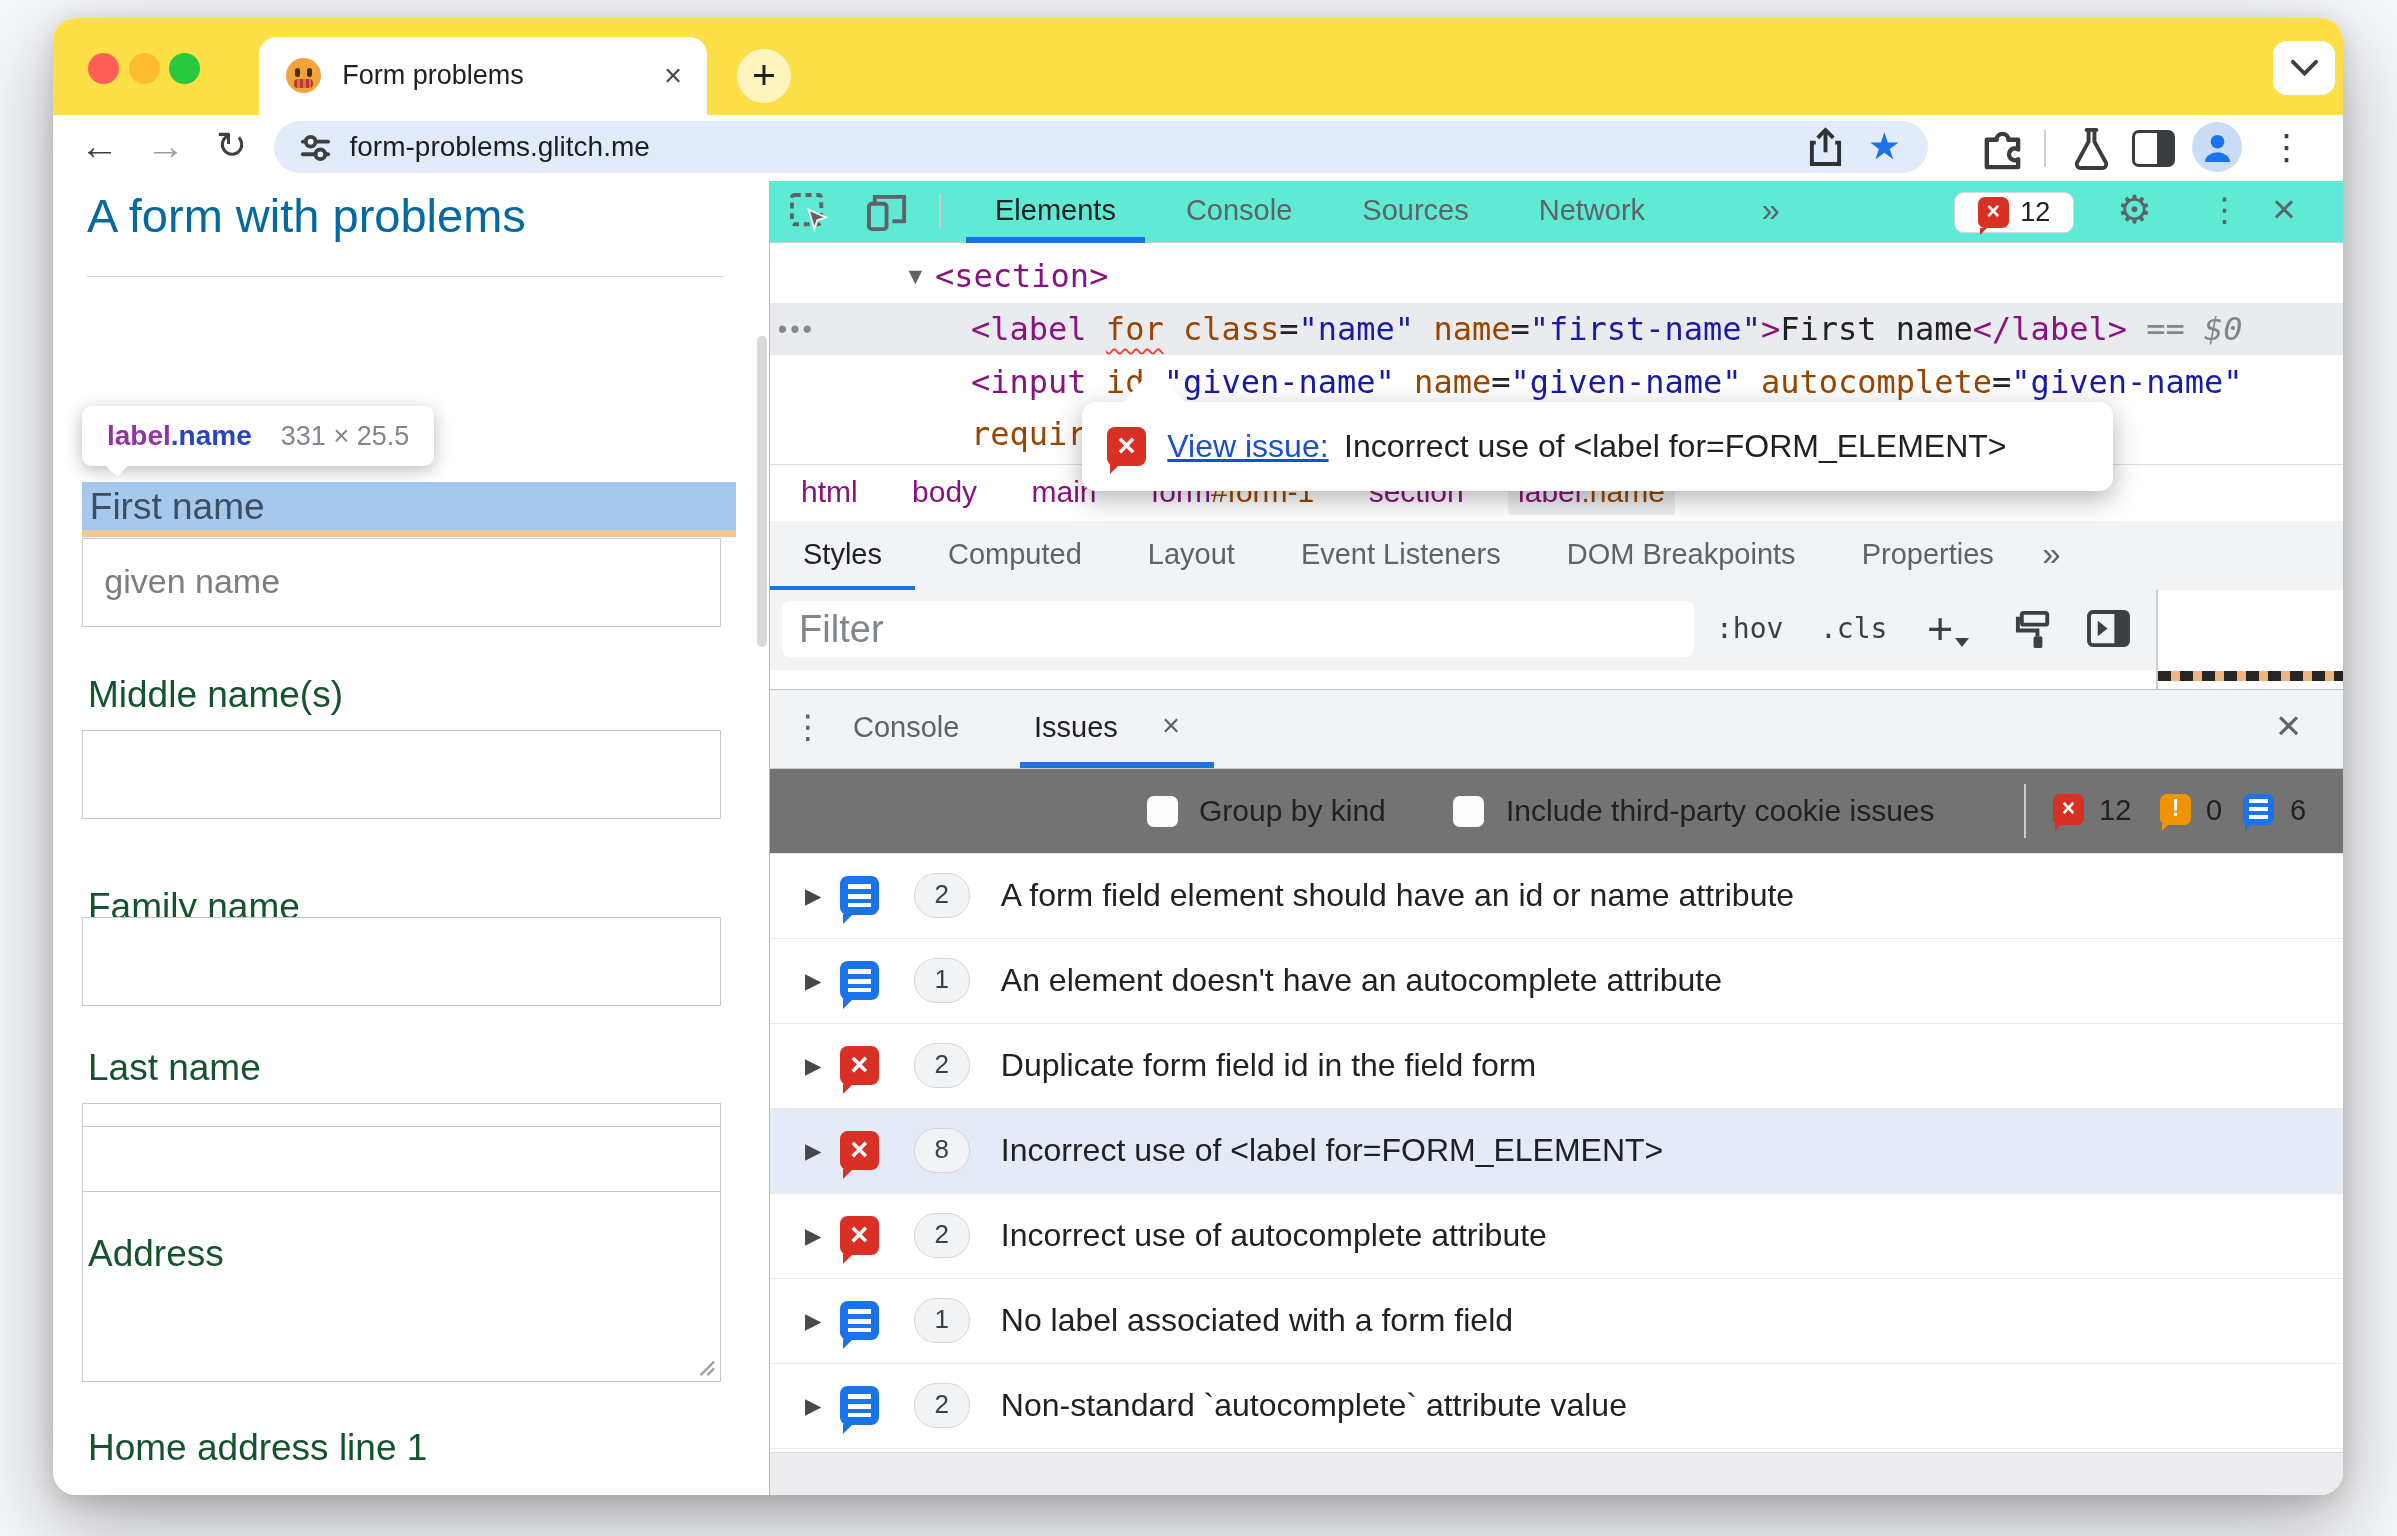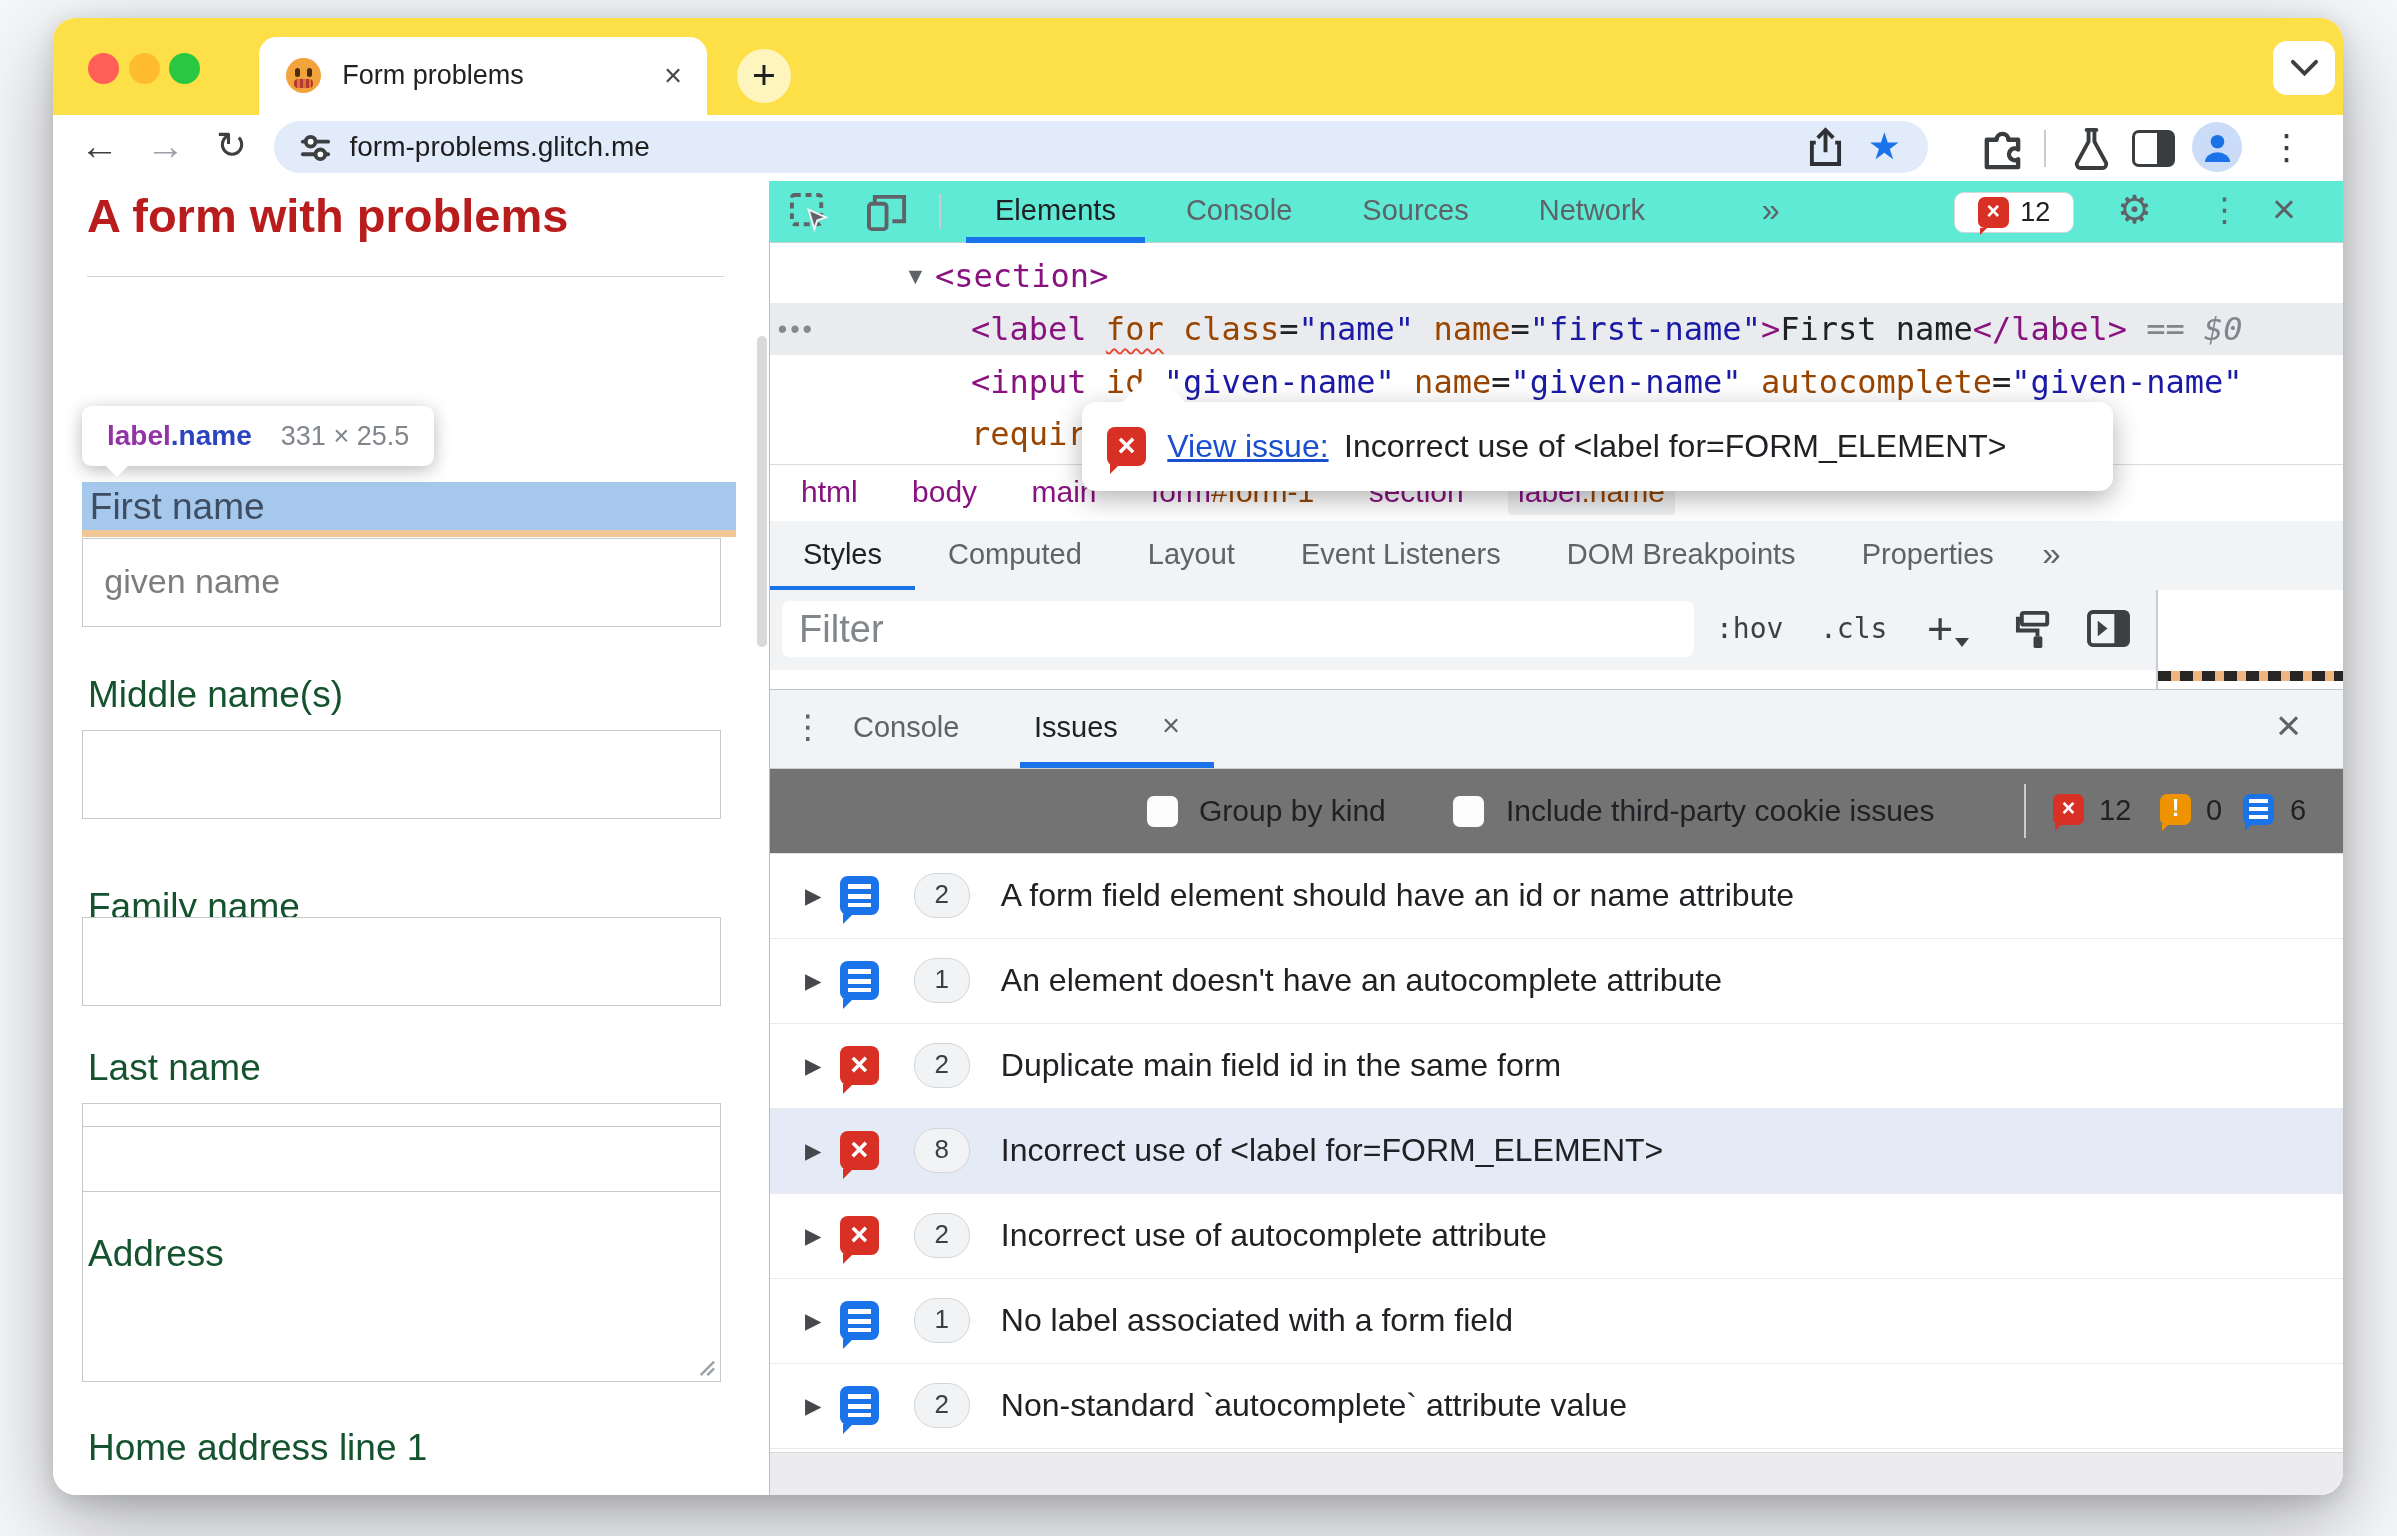"A form with problems" .page h1 { color: #b91c1c -> #0369a1; font-weight: 700 -> 400 }
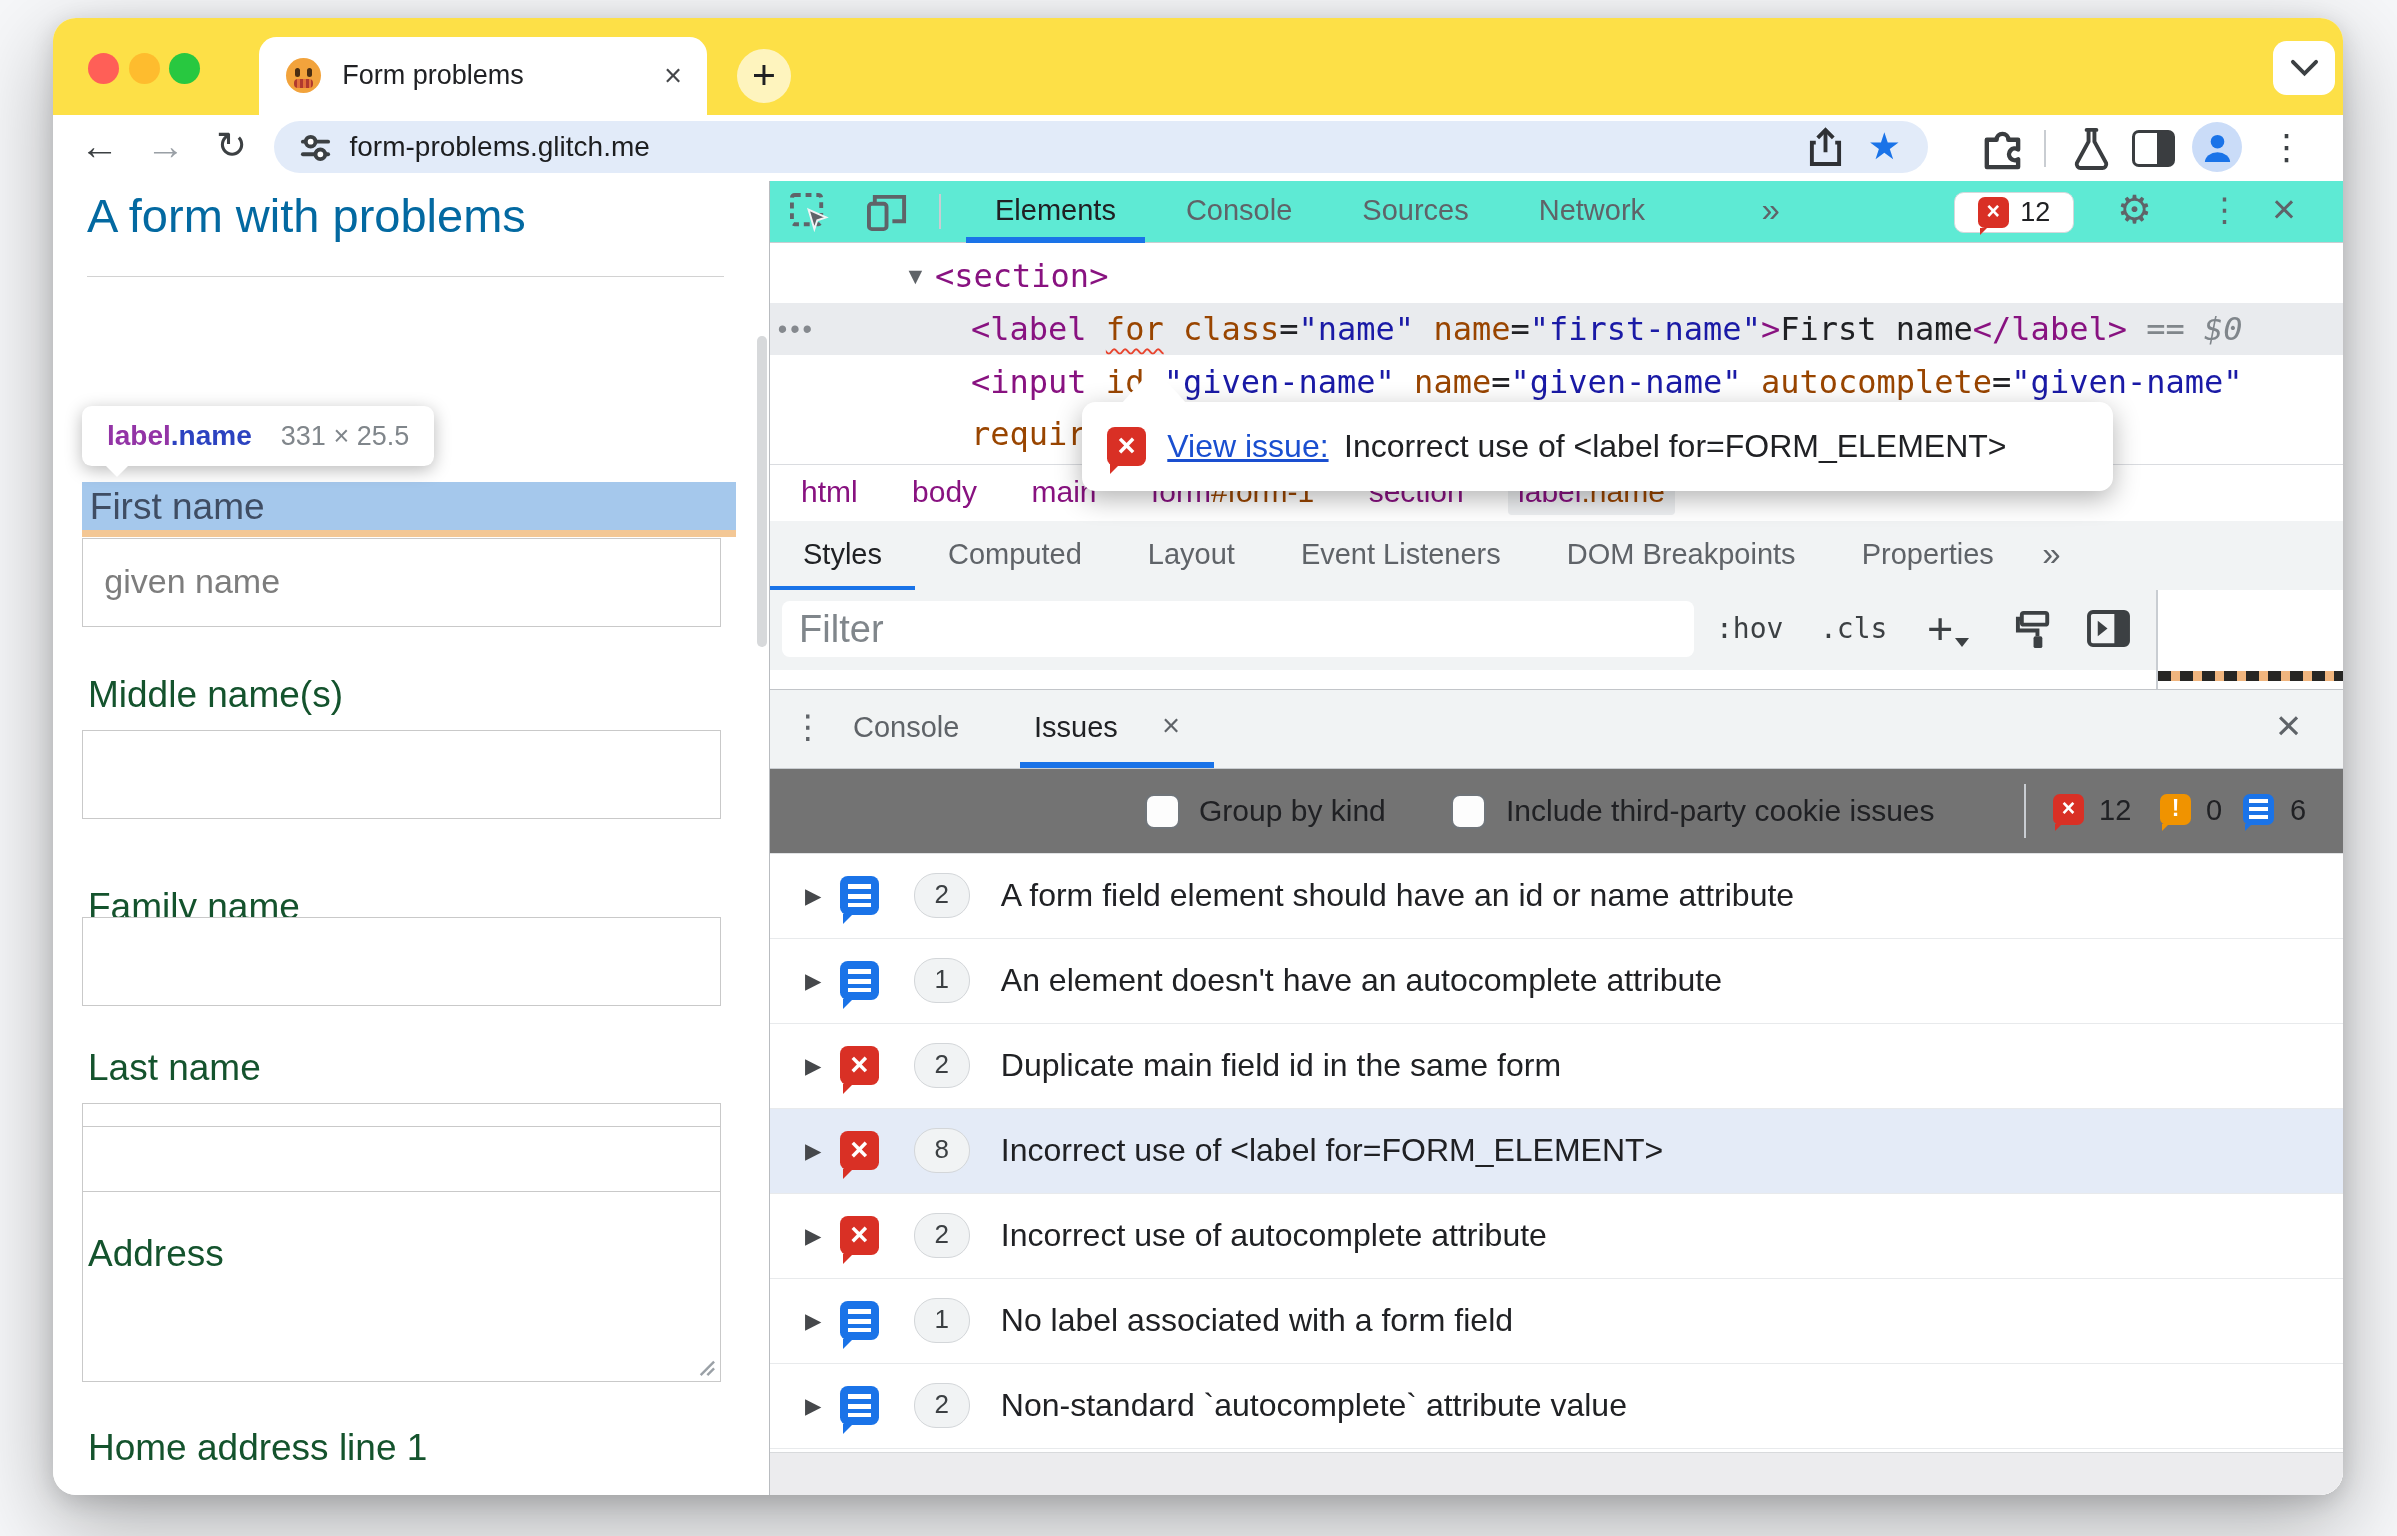"Duplicate main field id in" span.itext { text: main field id in the same -> form field id in the field }
